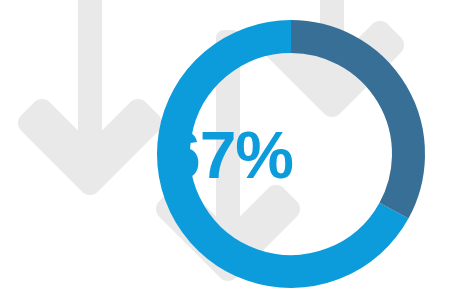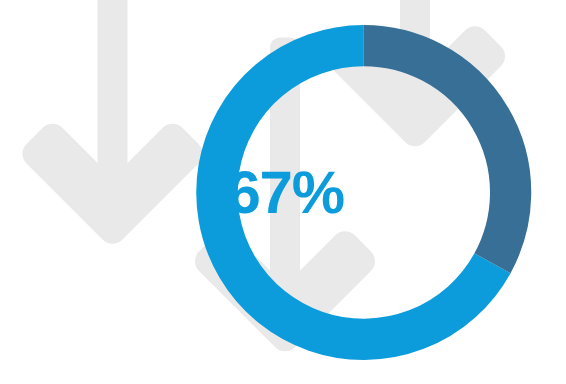"67%" #pct-text { font-size: 48px -> 66px }
